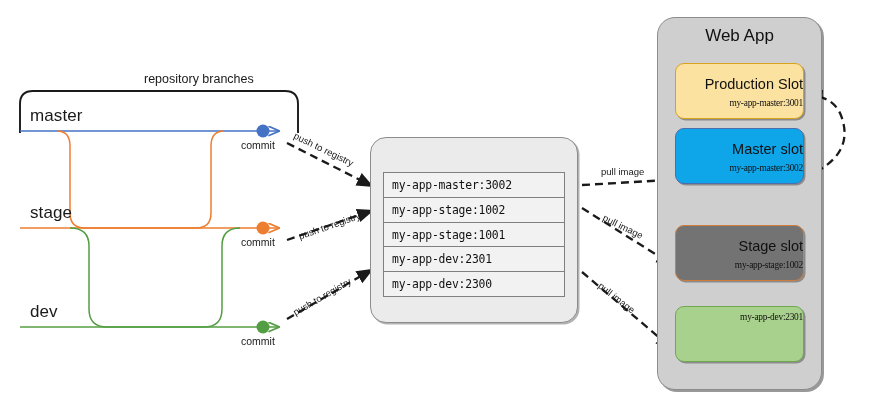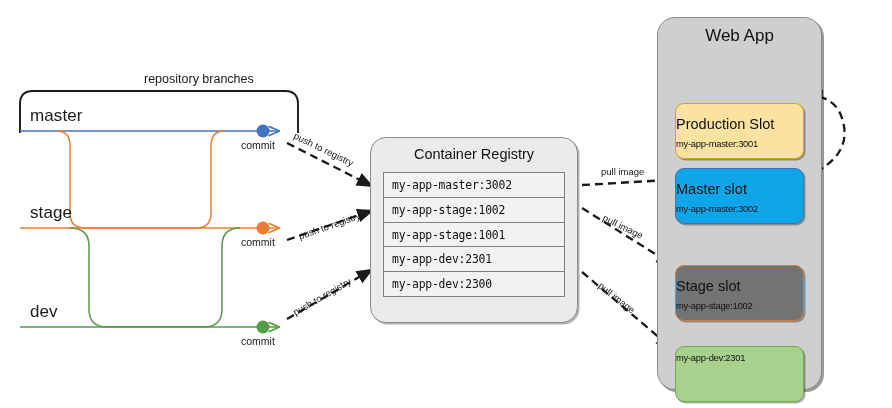"Production Slot" .slot { margin-top: 40px -> none; text-align: left -> right }
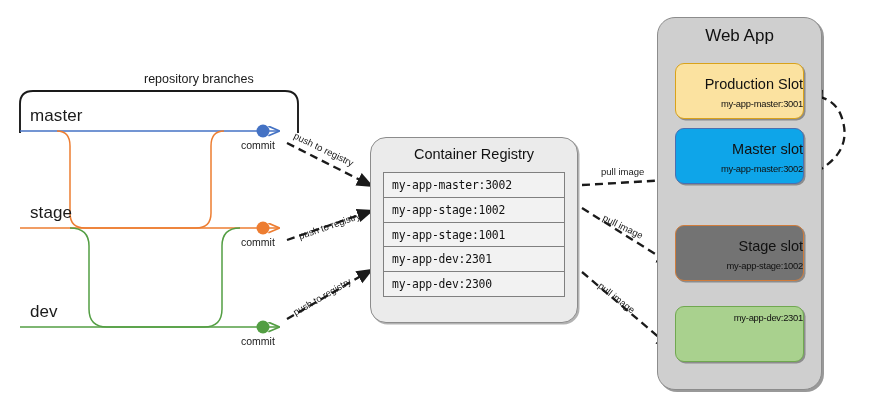"my-app-master:3001" .slot .slot-tag { font-family: Liberation Sans, sans-serif -> Liberation Serif, serif }
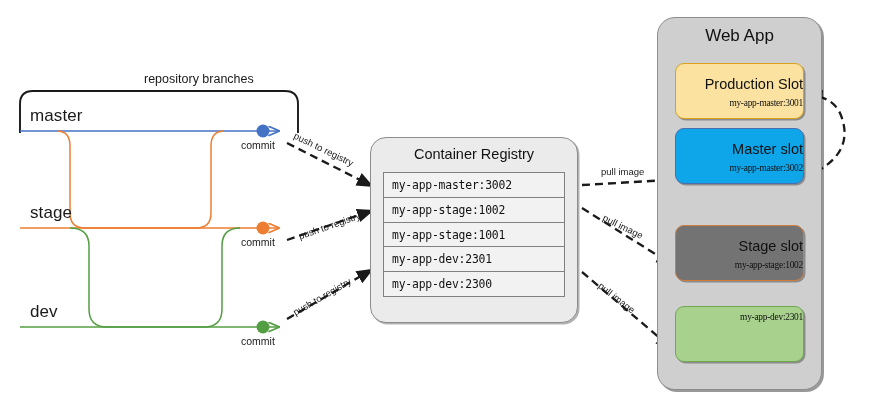"Container Registry" div.txt { html: <div>Container Registry</div> -> none }
